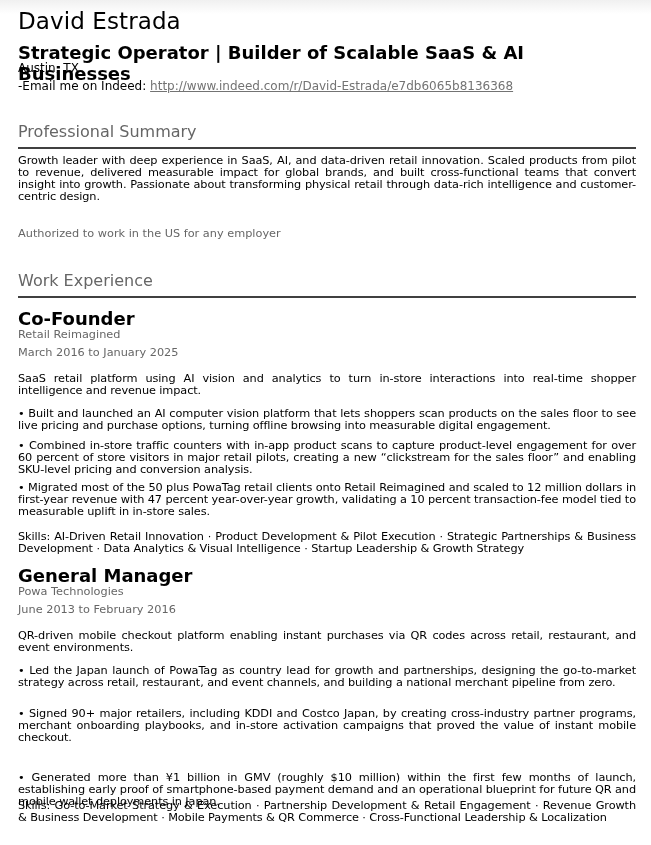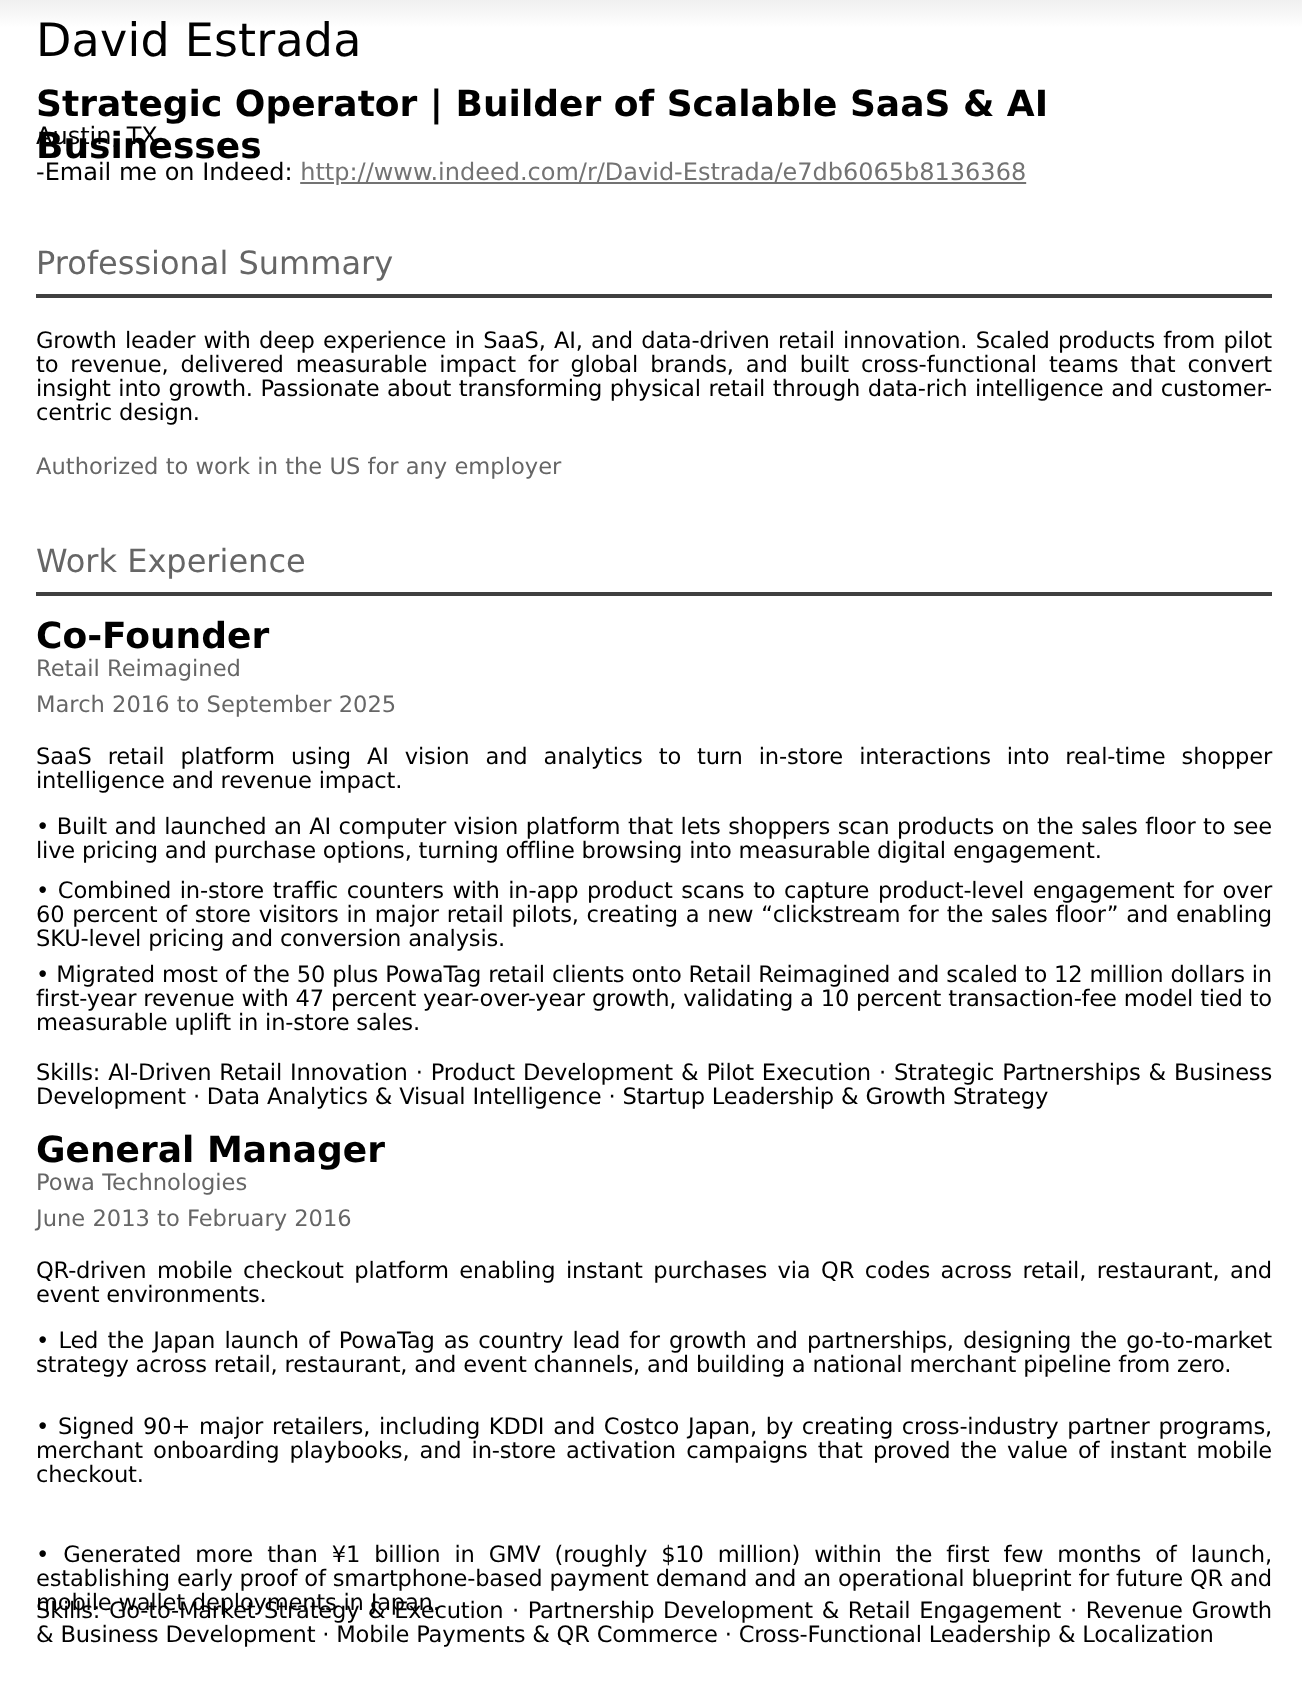"Growth leader with deep experience" div.para { top: 165px -> 155px }
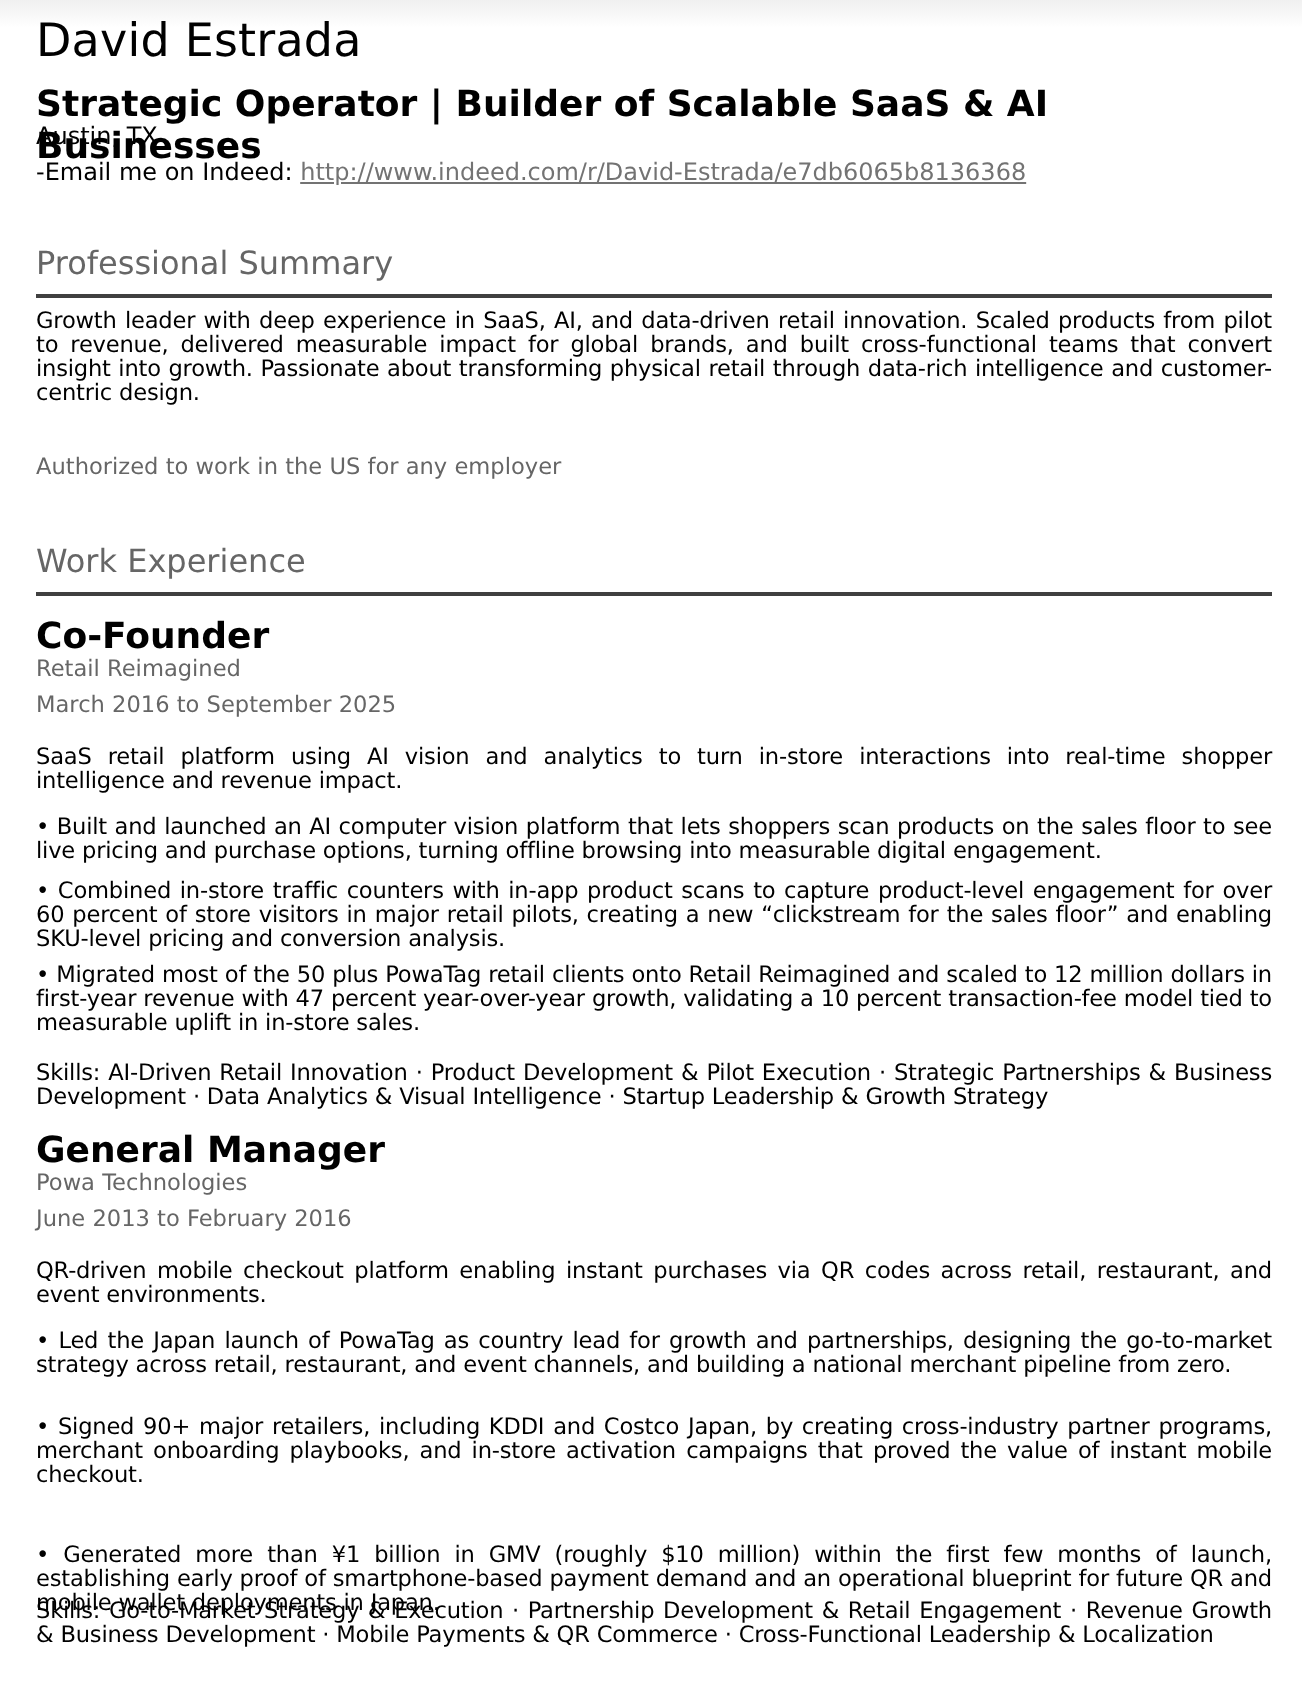"March 2016 to September 2025" div.job-meta { text: September -> January }
